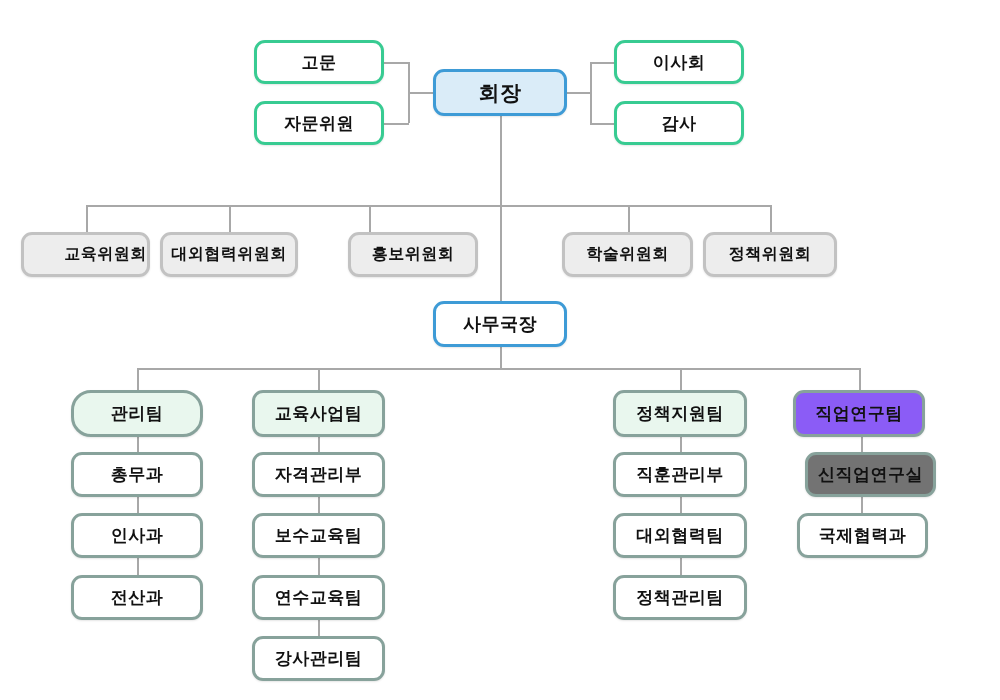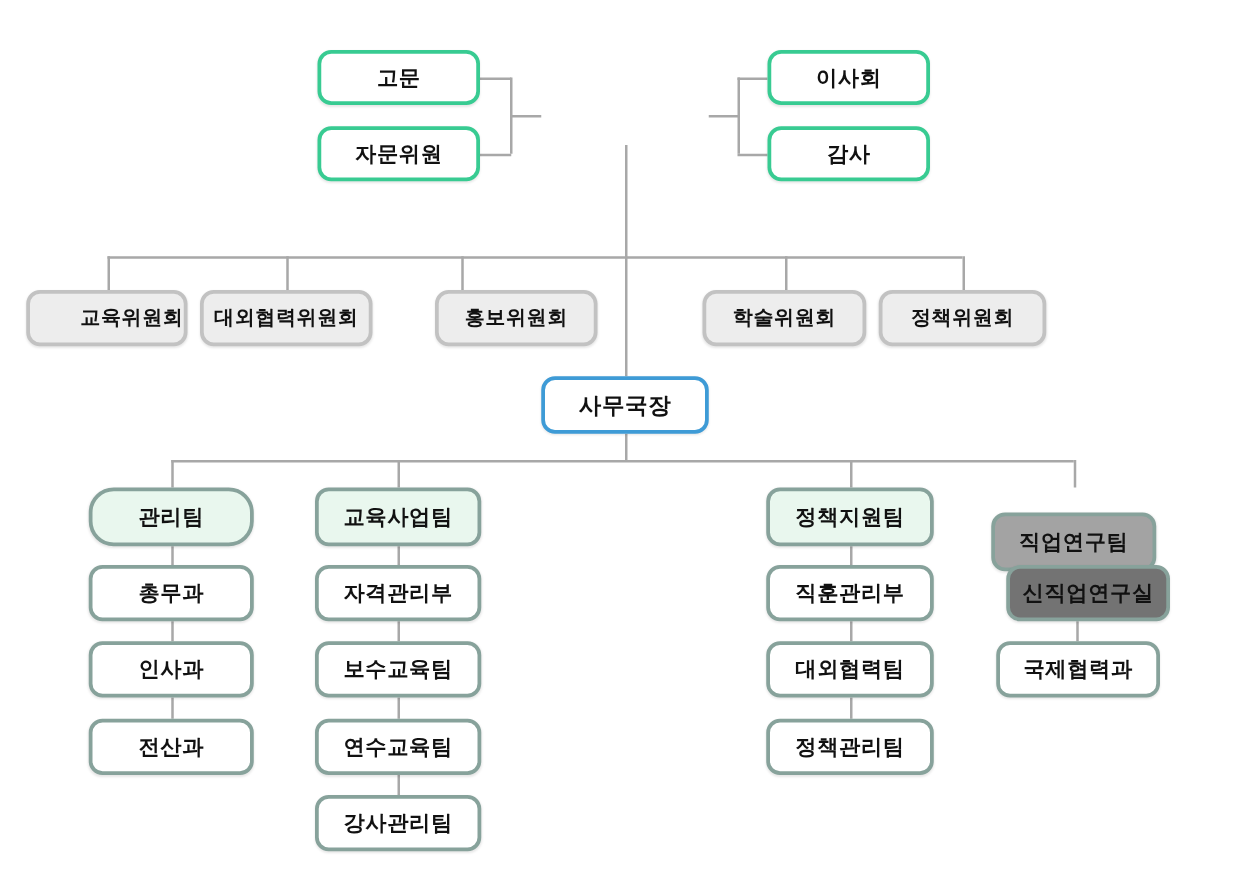"회장" div.org-node { html: none -> <div>회장</div> }
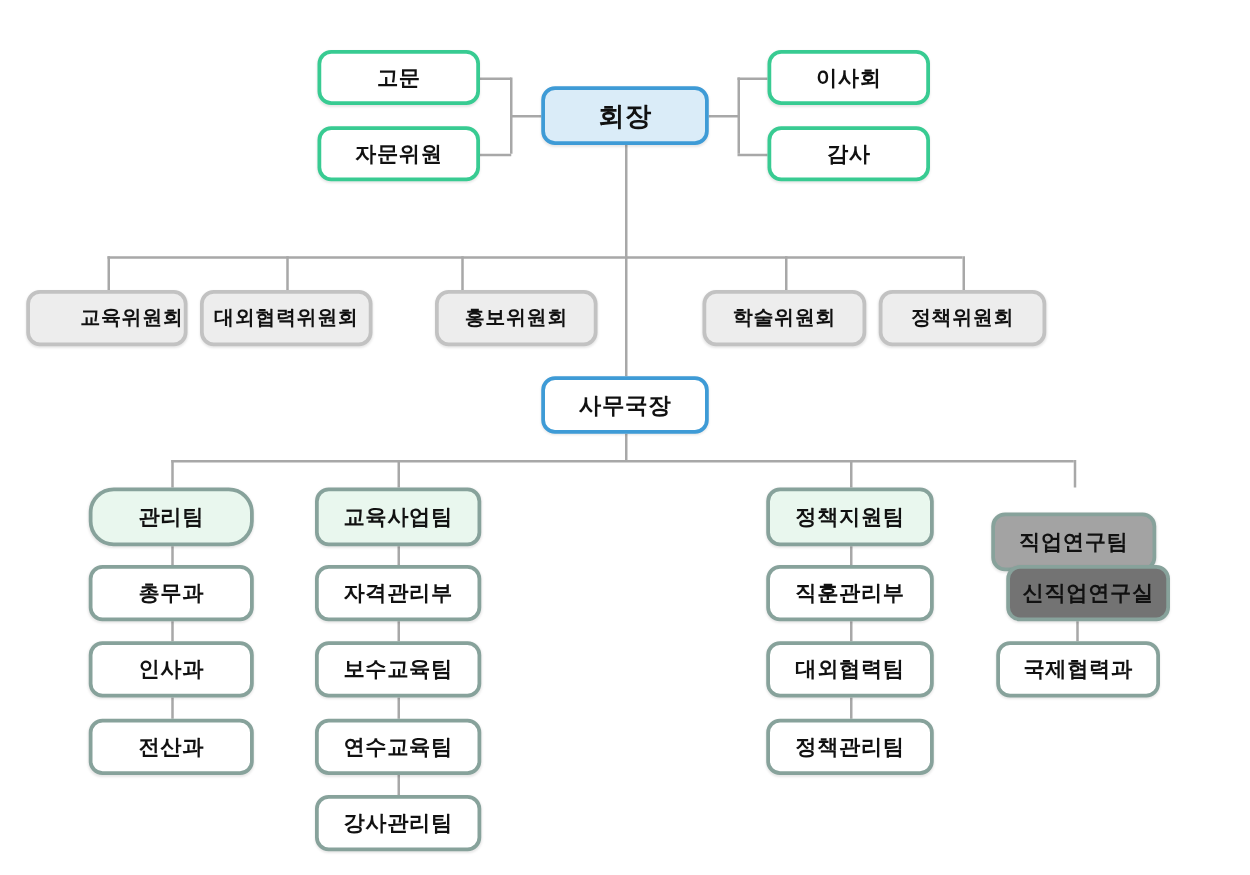"직업연구팀" div.org-node { background: #a3a3a3 -> #8b5cf6; margin-top: 20px -> none }
